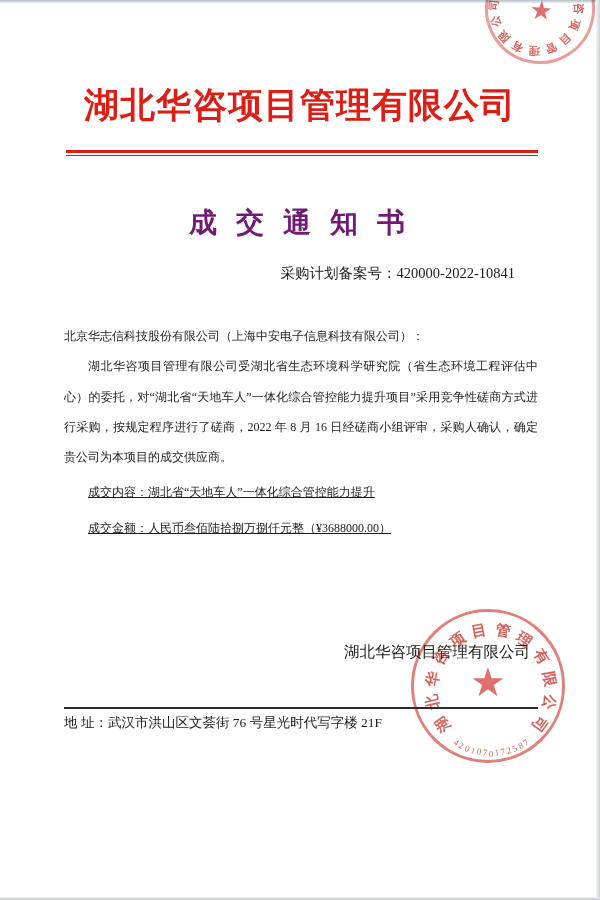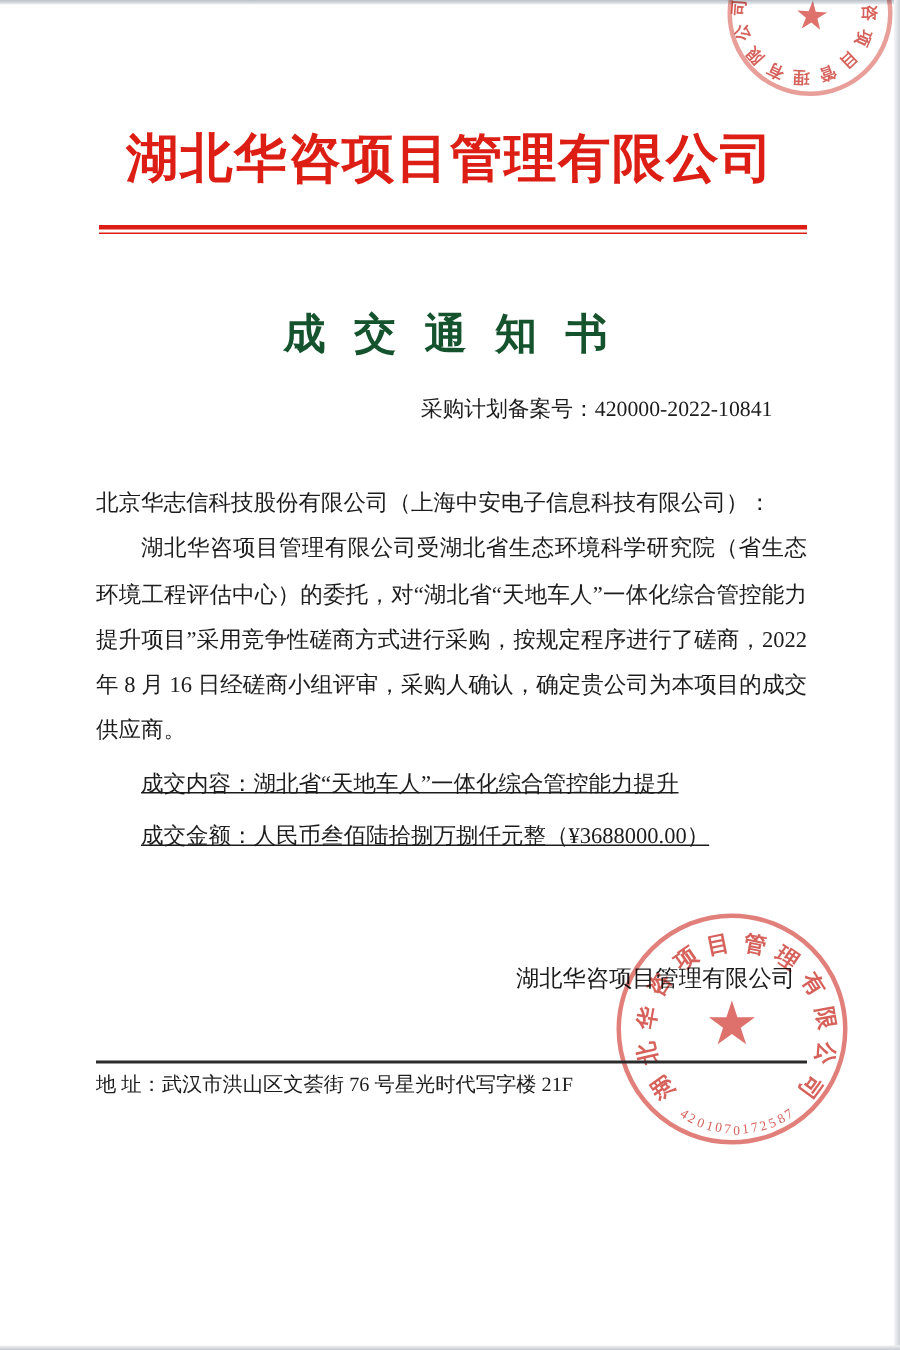"成 交 通 知 书" .doc-title { color: #14532d -> #701a75 }
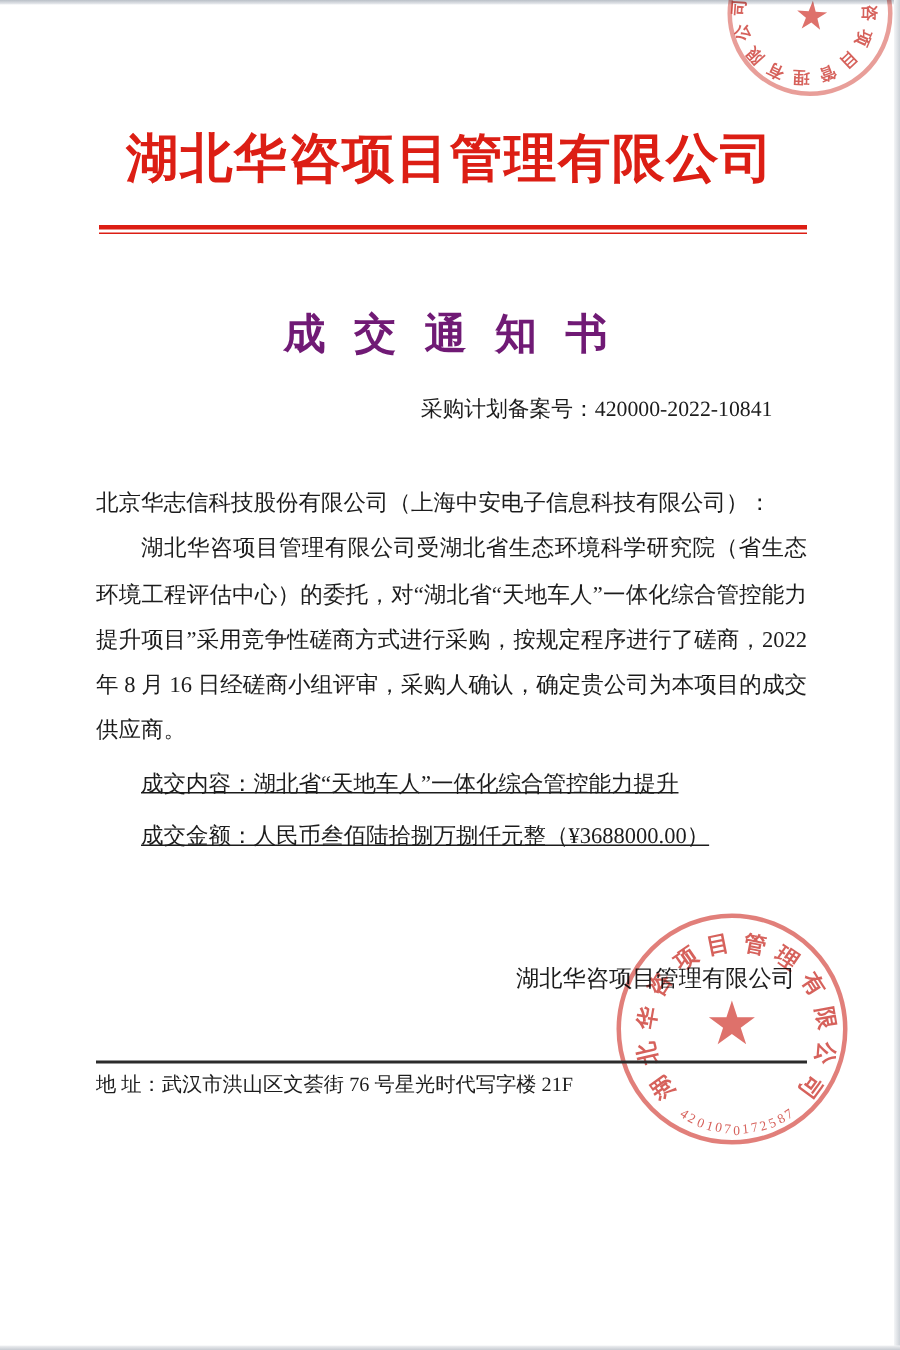"北京华志信科技股份有限公司（上海中安电子信息科技有限公司）：" .body-block { font-size: 15px -> 12px }
